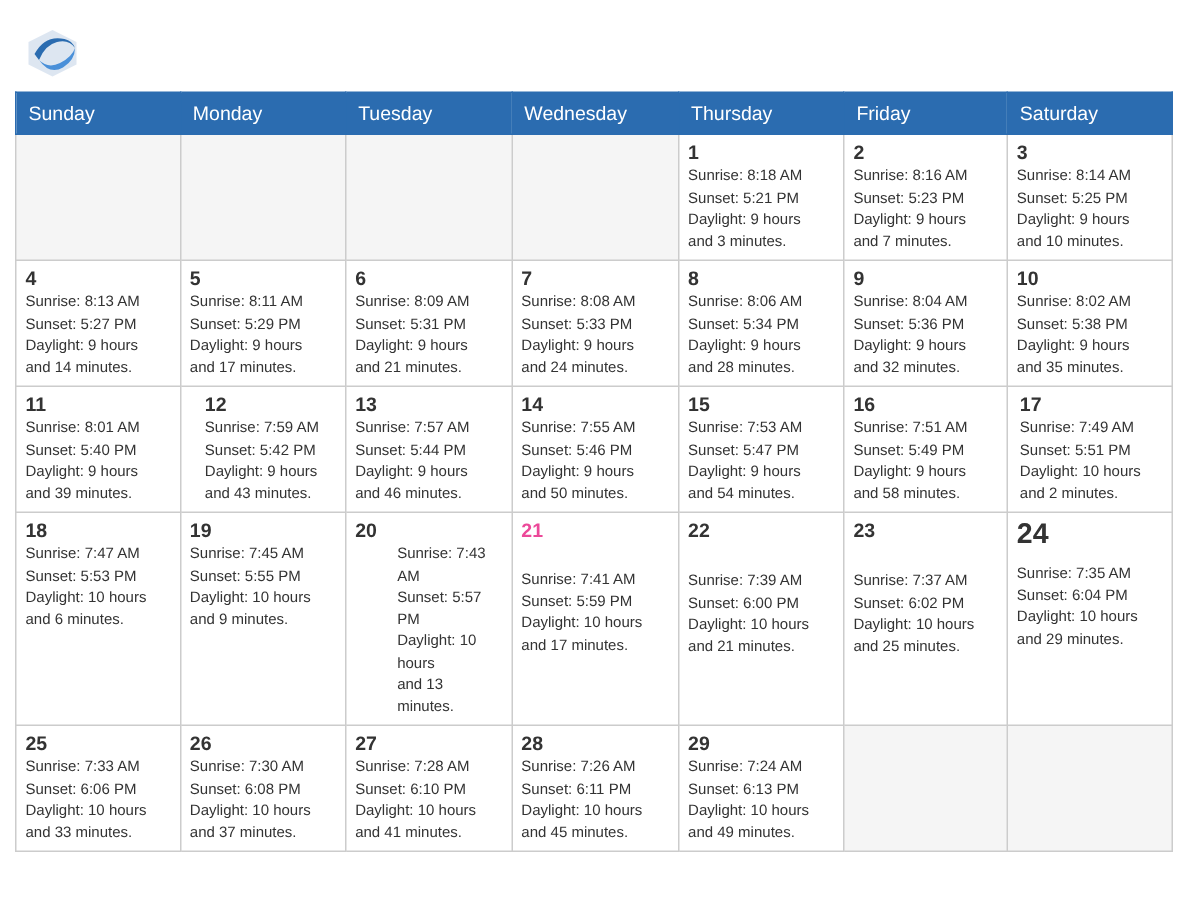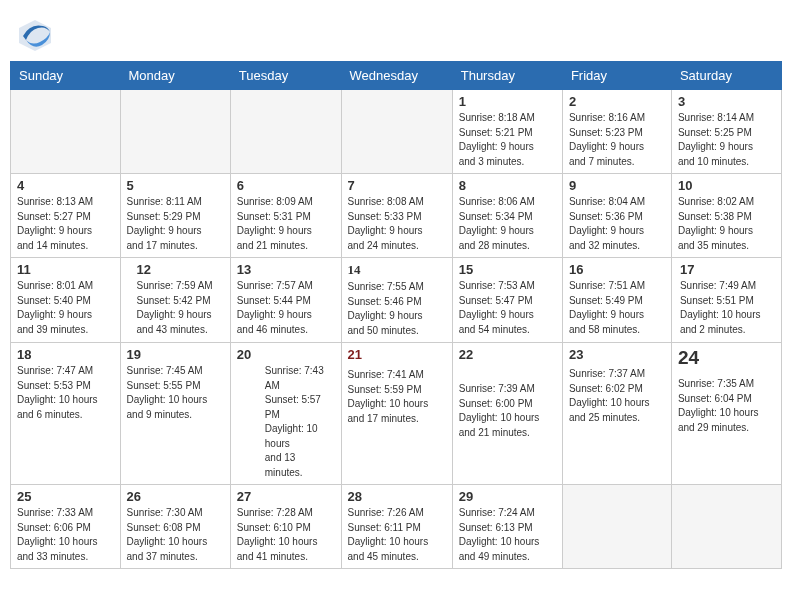"14" div { font-family: Liberation Serif, serif -> none }
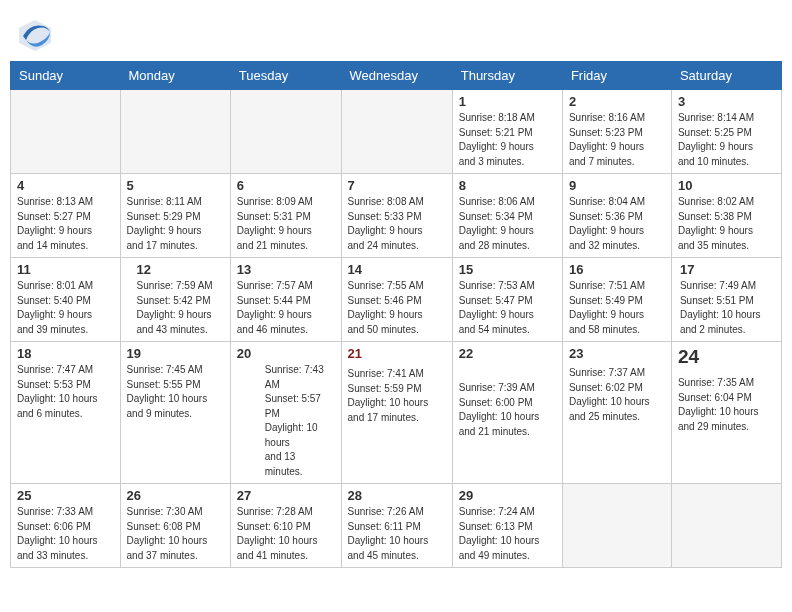"21" div { color: #7f1d1d -> #ec4899; margin-bottom: 6px -> 19px }
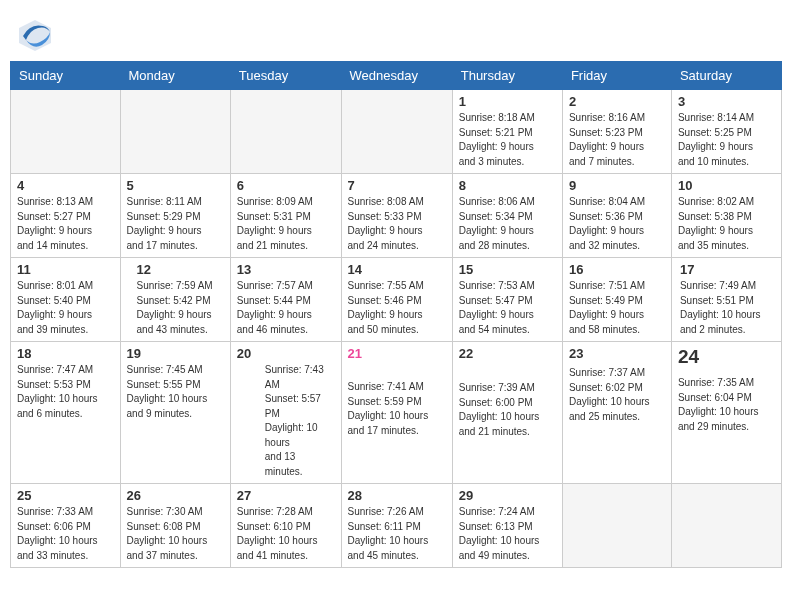"23" div { margin-bottom: 5px -> 20px }
